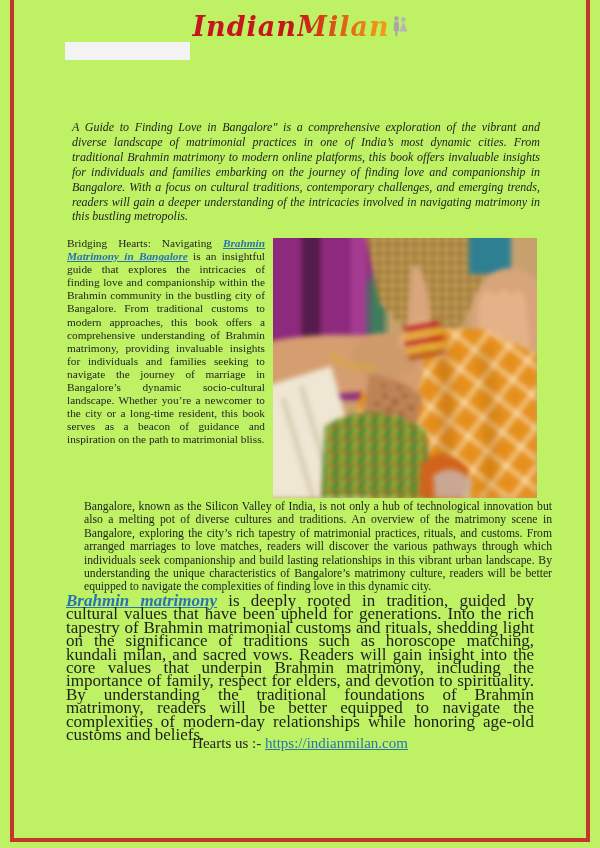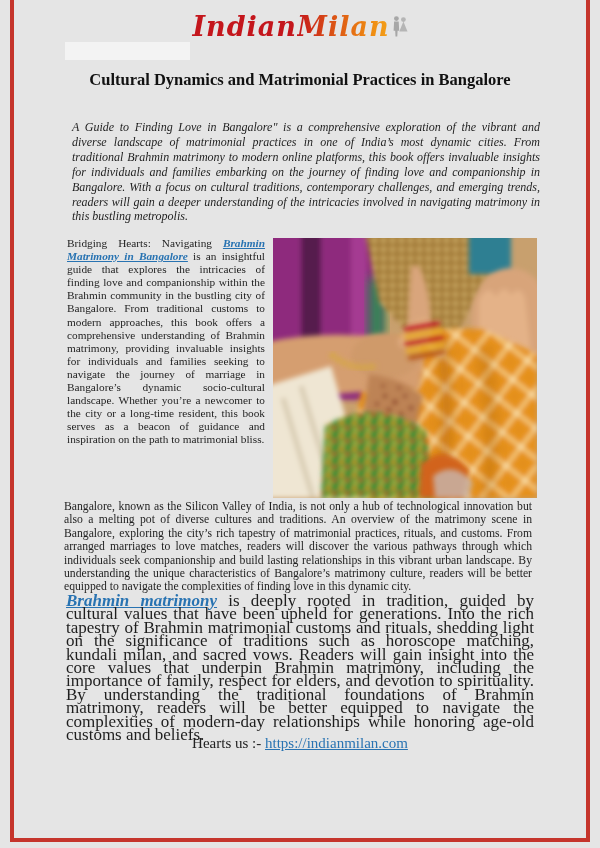"IndianMilan" .page { background: #e5e5e5 -> #bef264 }
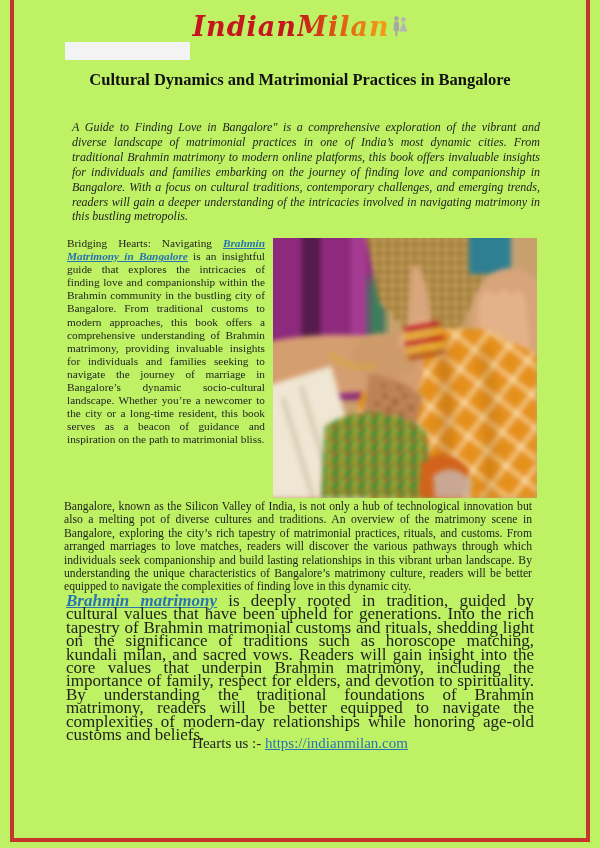"Cultural Dynamics and Matrimonial" h1.title { html: <h1>Cultural Dynamics and Matrimonial Practices in Bangalore</h1> -> none }
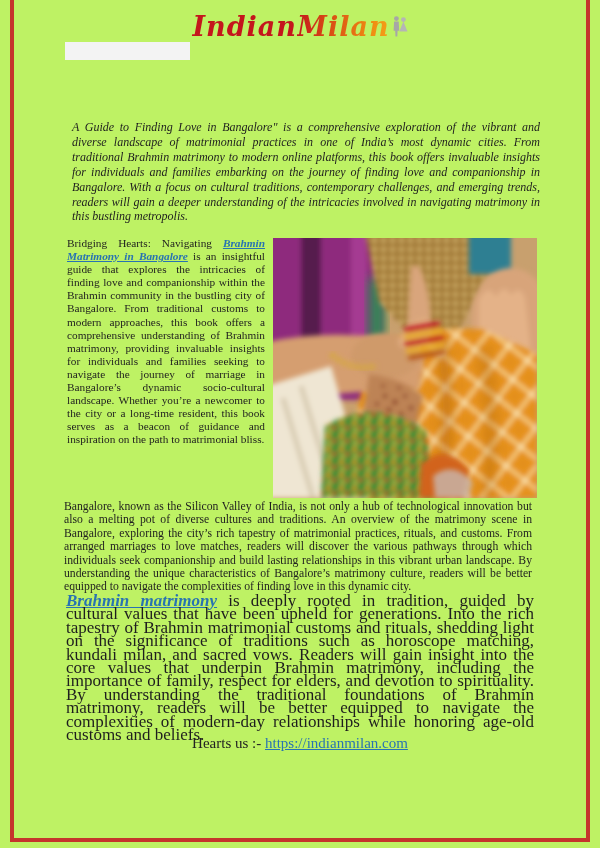"Bangalore, known as the Silicon" .overview { left: 64px -> 84px }
